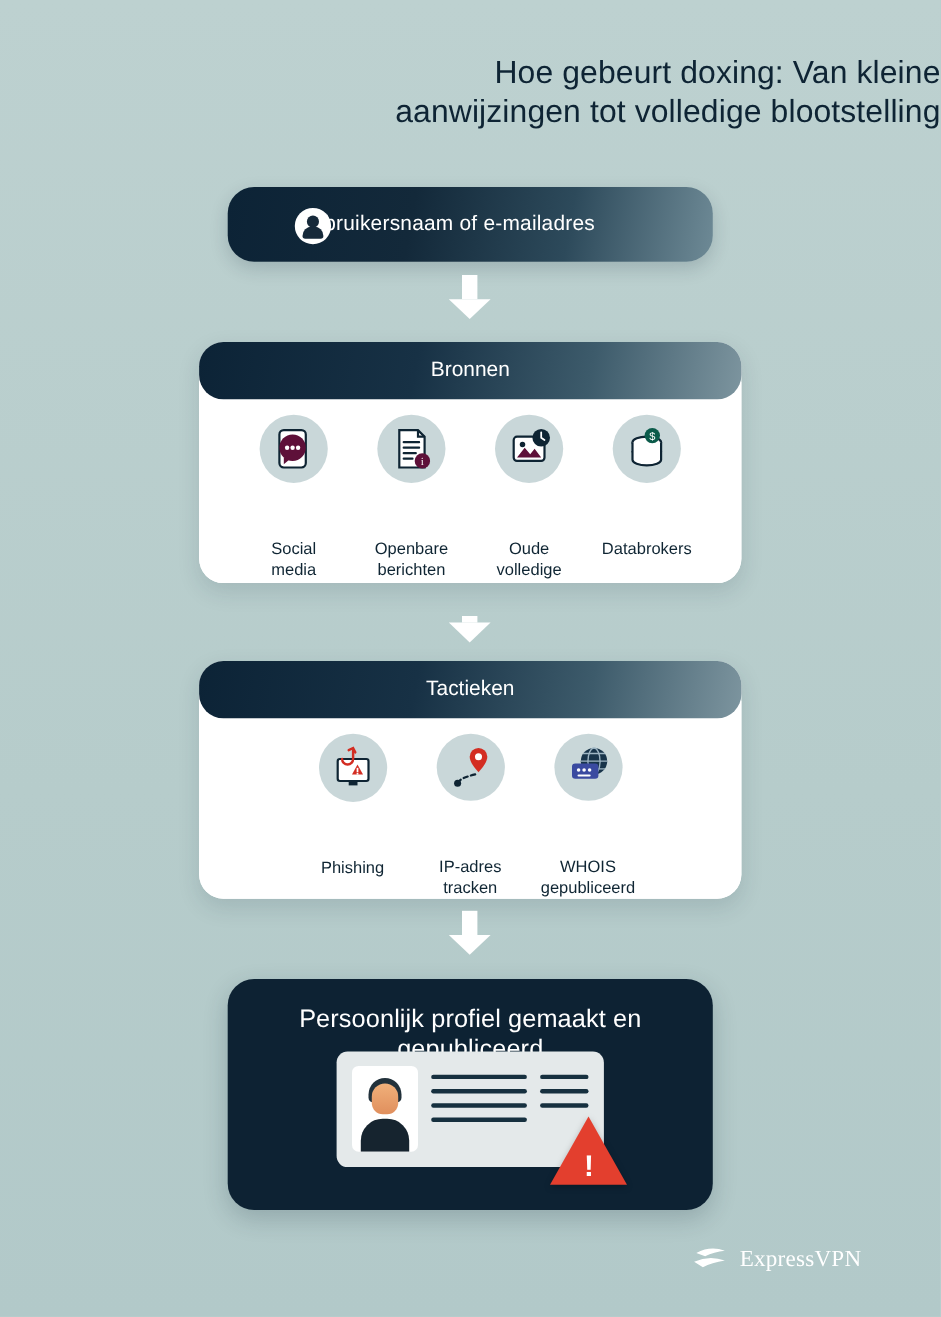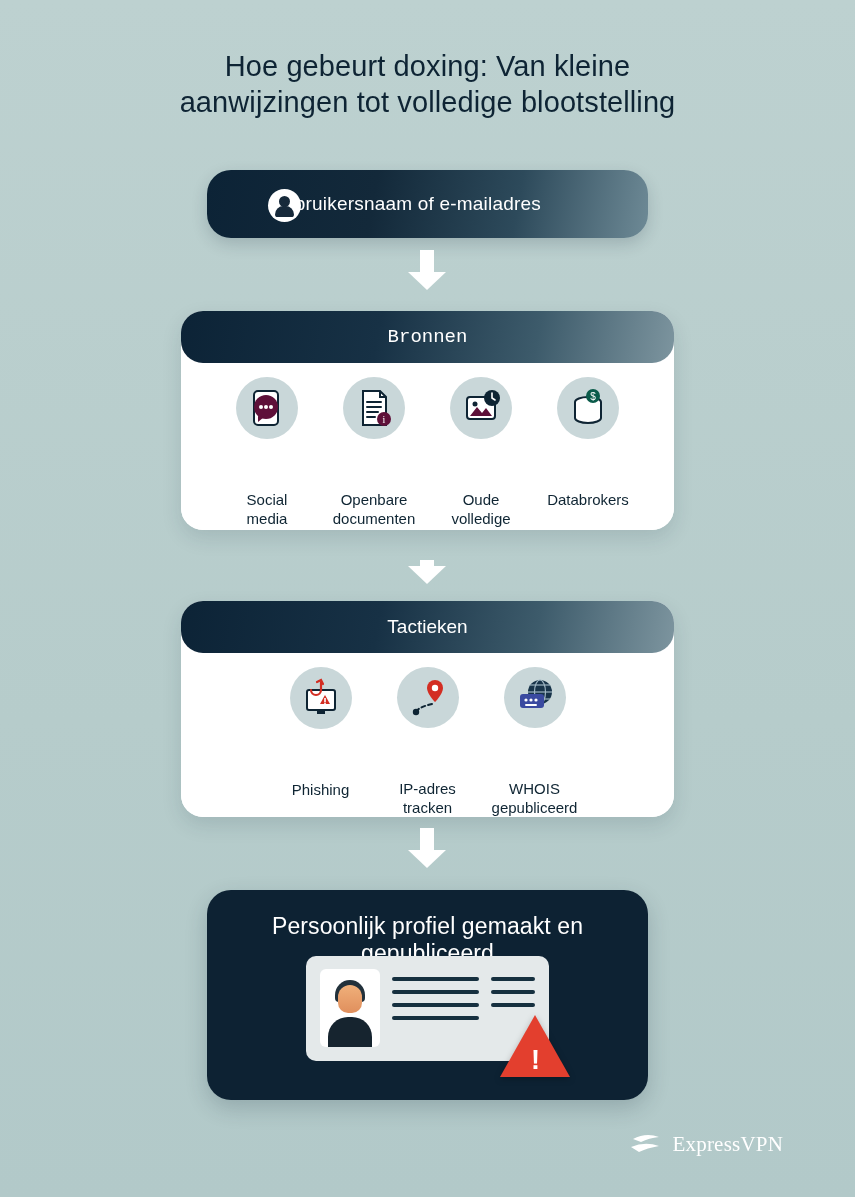"Hoe gebeurt doxing: Van kleine" .title { text-align: center -> right }
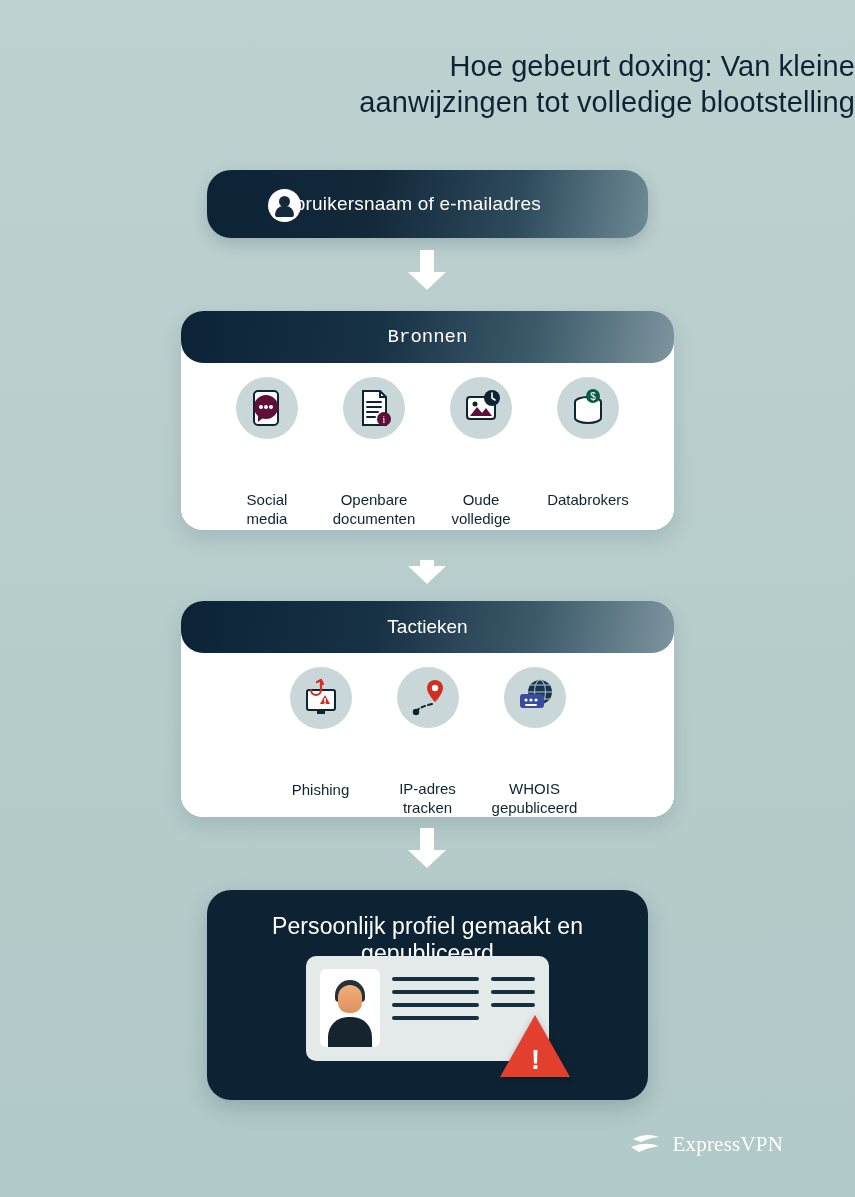"Bronnen" #section-sources .section-header { font-family: Liberation Mono, monospace -> none }
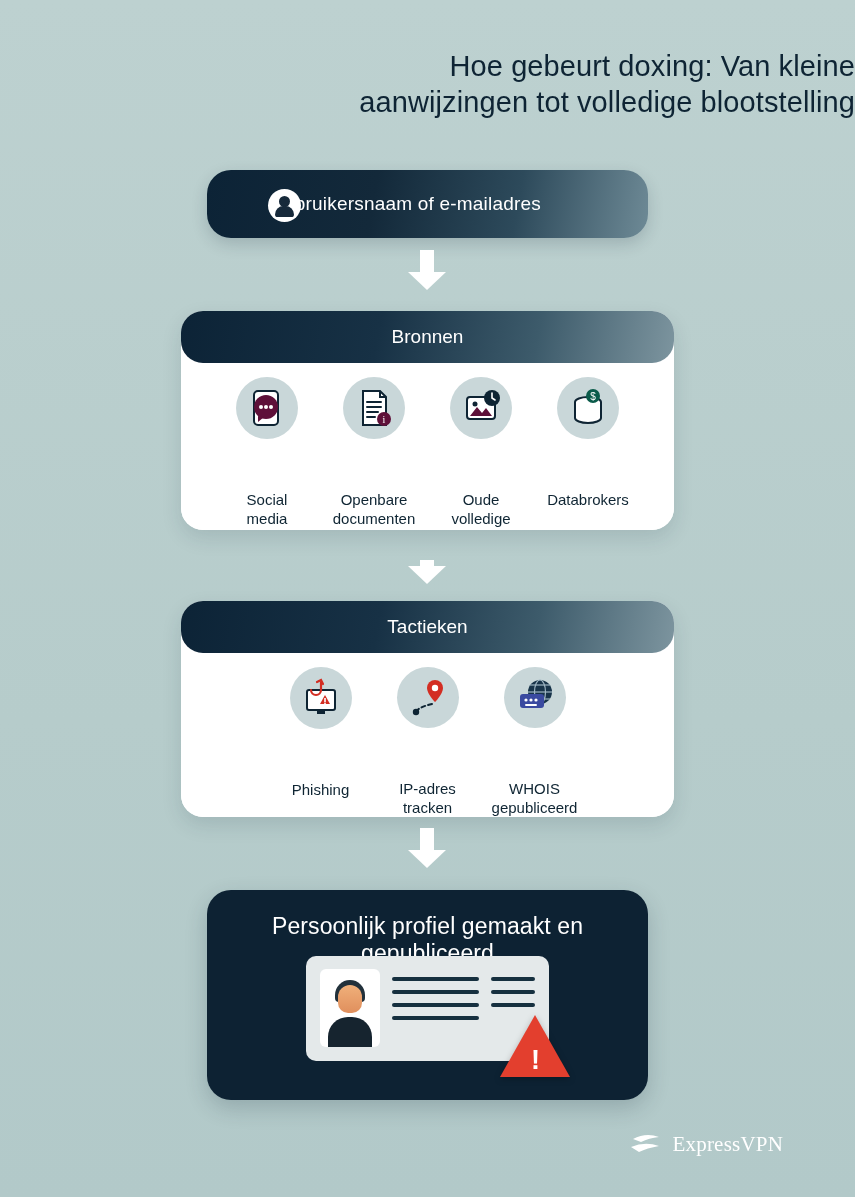"documenten" div { text: documenten -> berichten }
